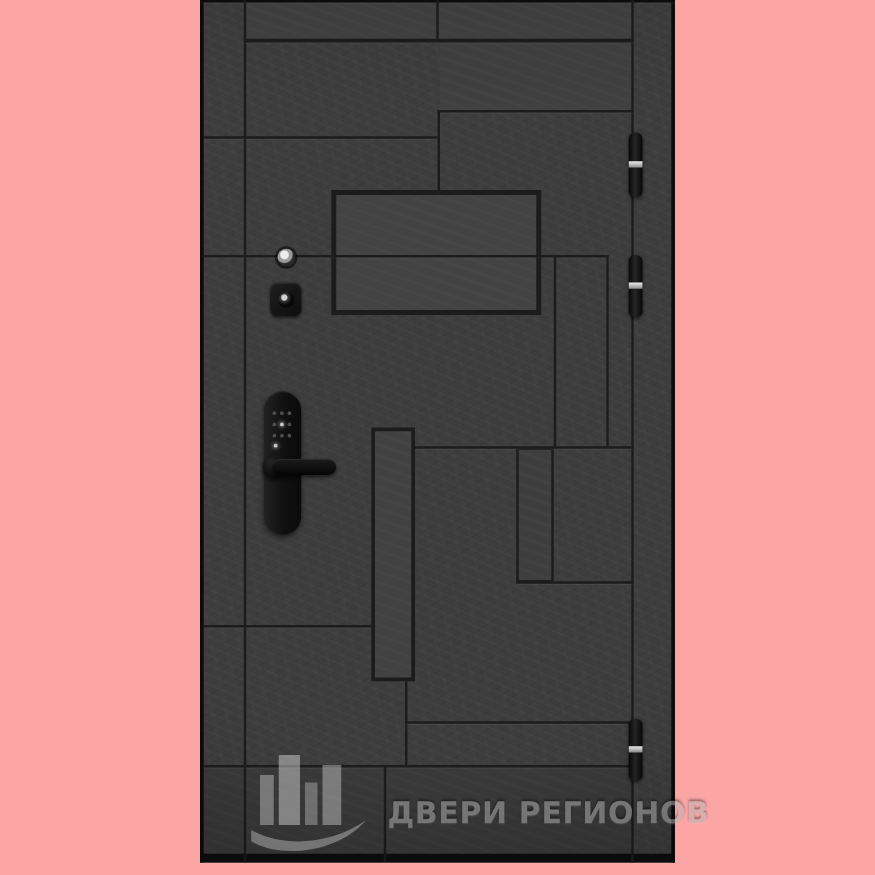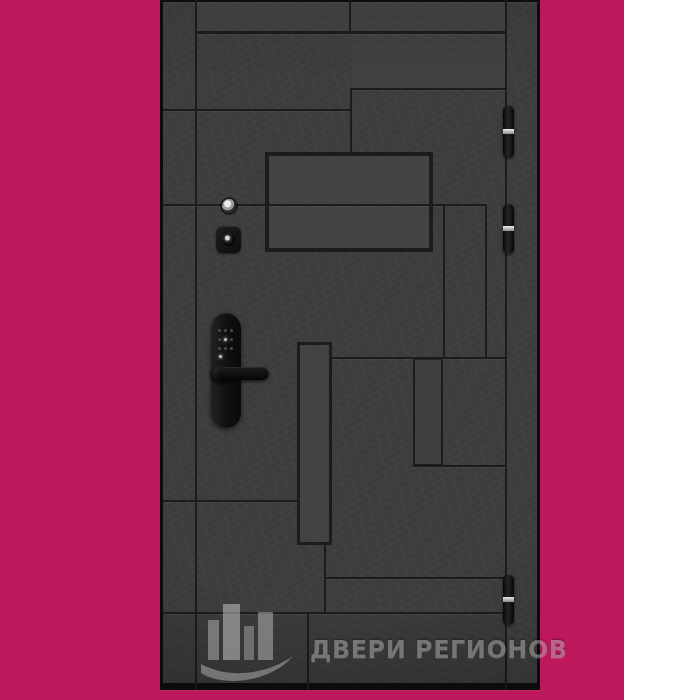"ДВЕРИ РЕГИОНОВ" .stage { background: #be185d -> #fca5a5; width: 624px -> 700px }
